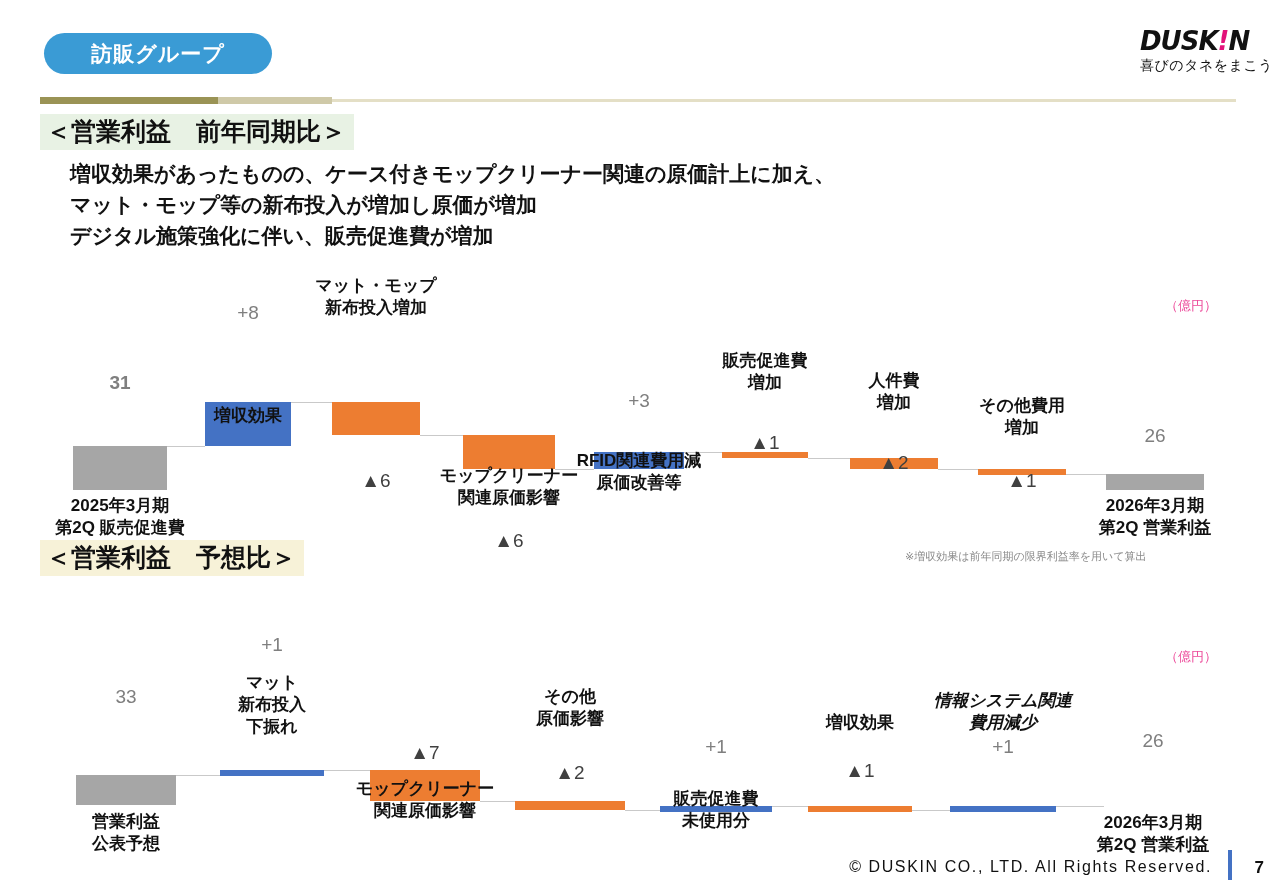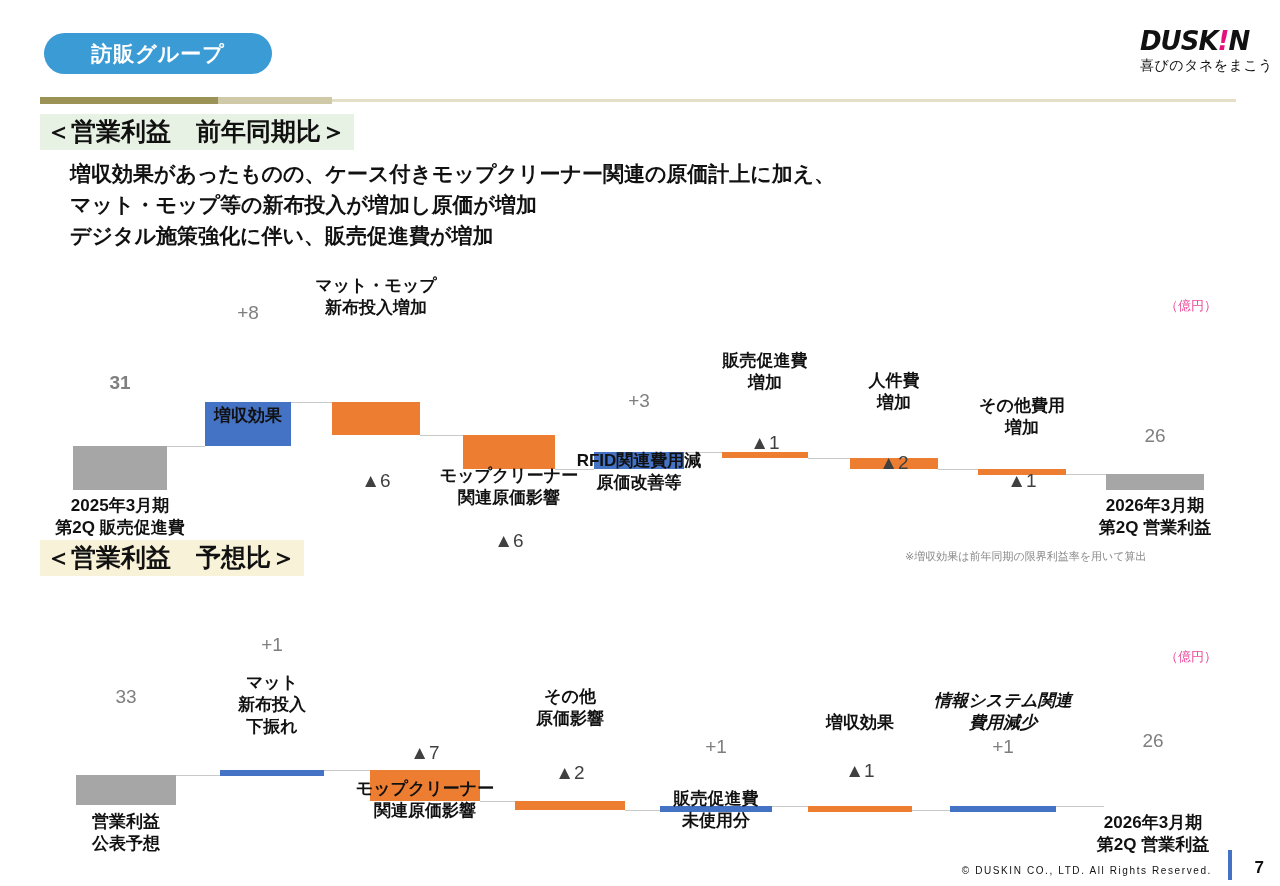"© DUSKIN CO., LTD. All" .foot-copy { font-size: 10px -> 16px }
